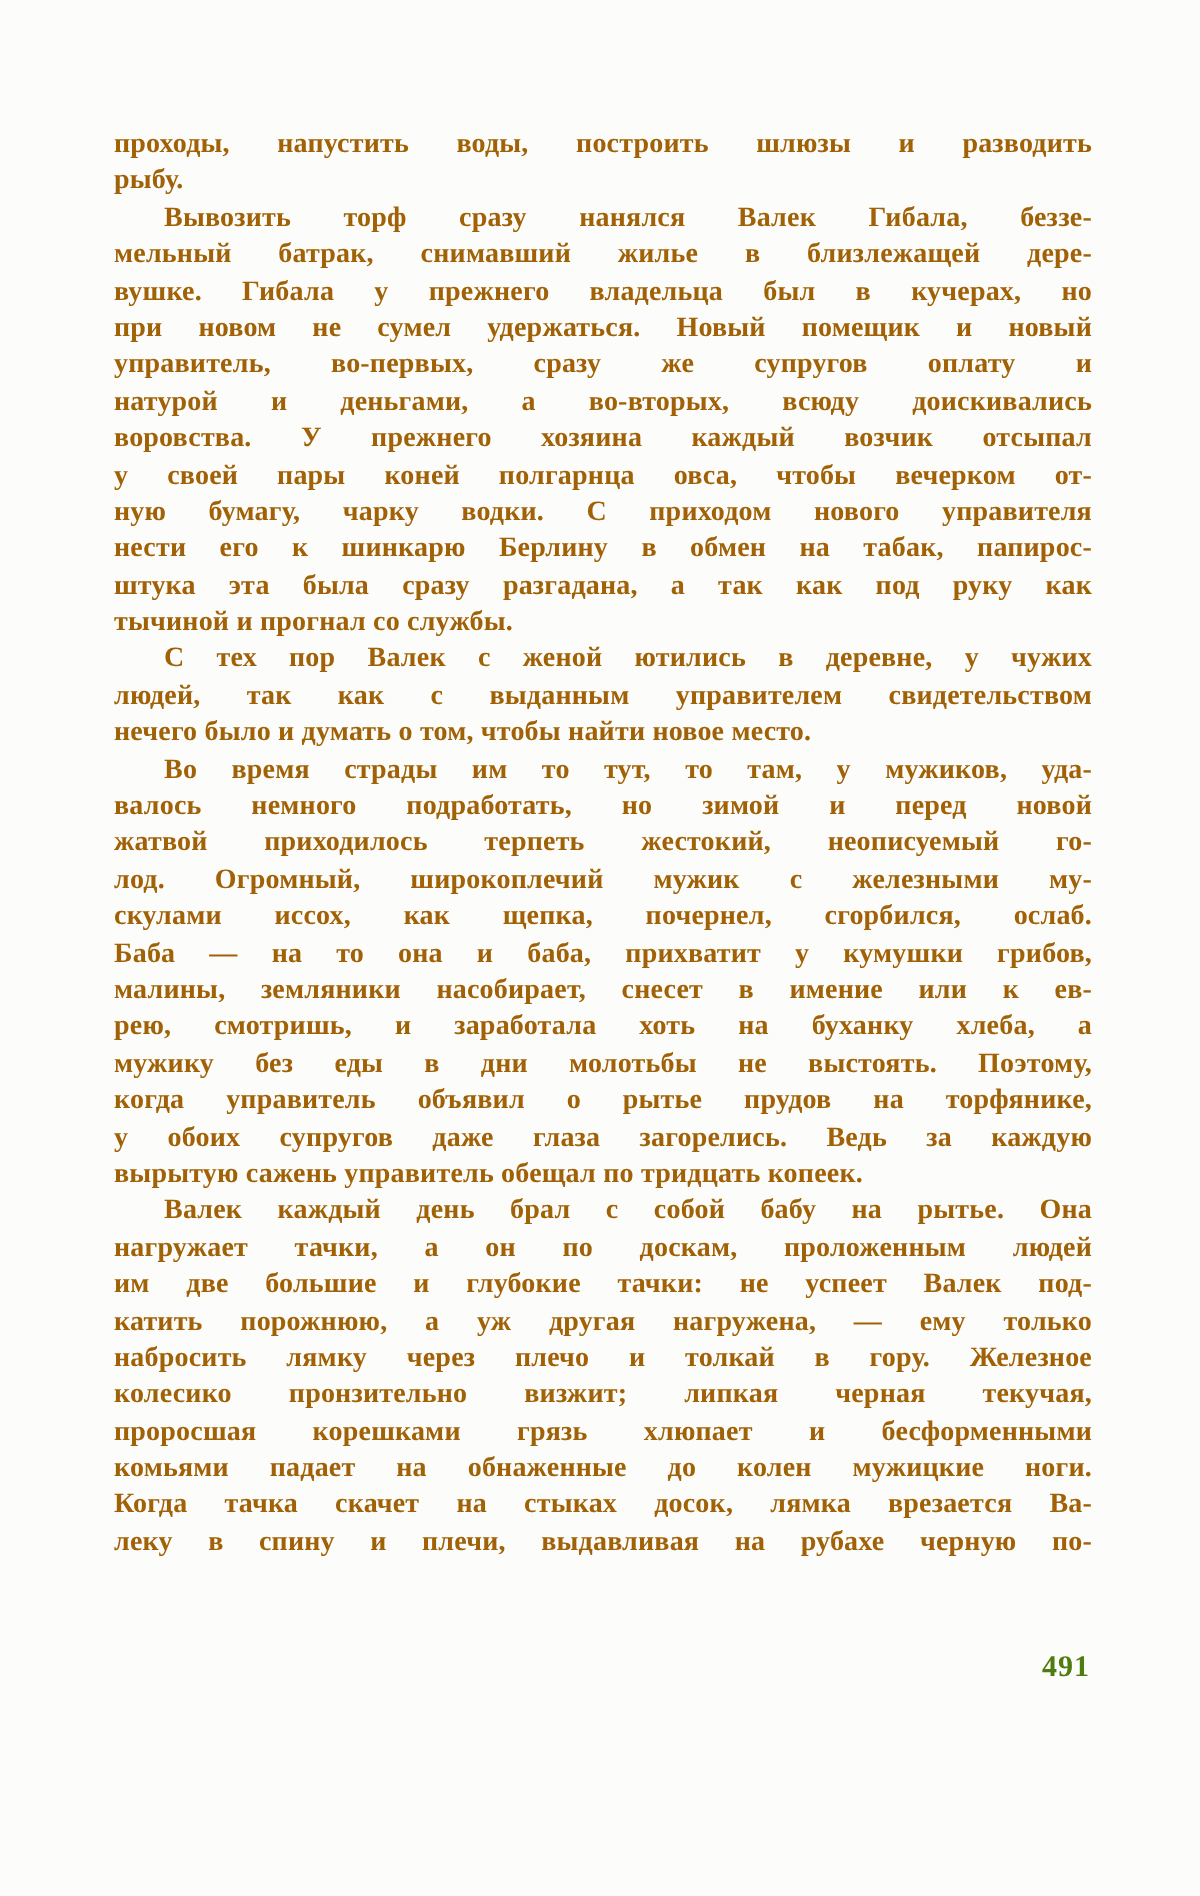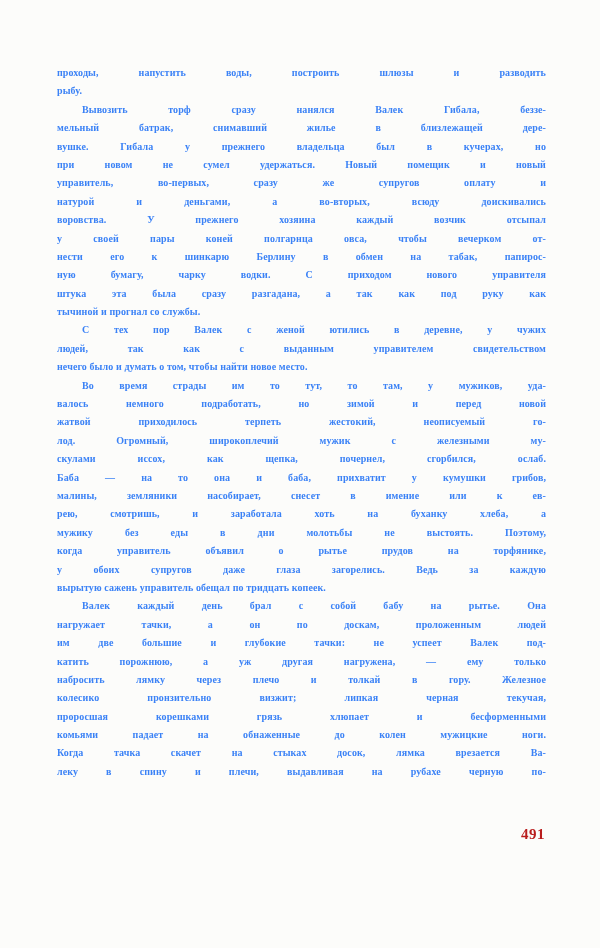"проходы, напустить воды, построить шлюзы" .line { color: #3b82f6 -> #a16207; font-size: 10px -> 14px }
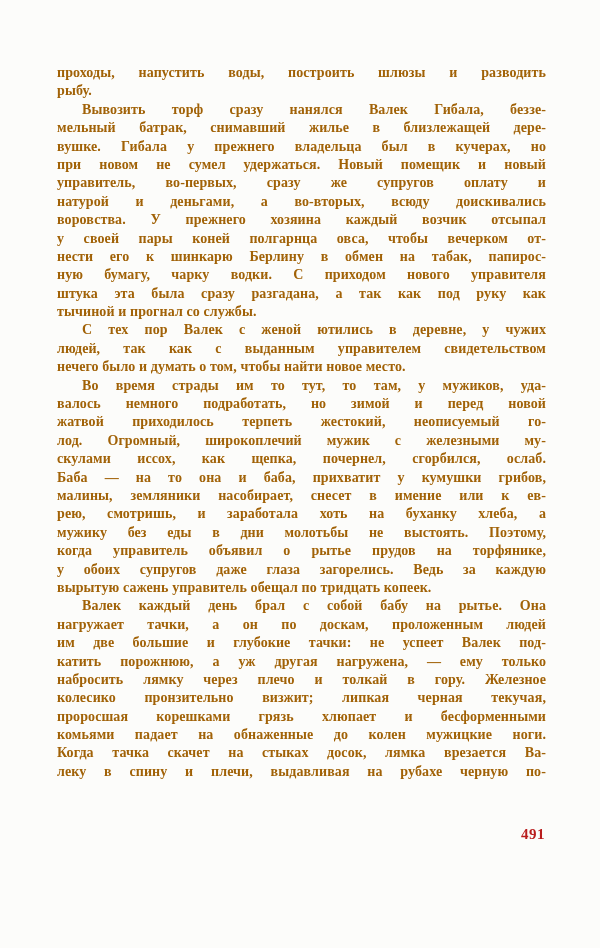"нести его к шинкарю Берлину" div.line { order: before "ную бумагу, чарку водки. С" -> after "ную бумагу, чарку водки. С" }
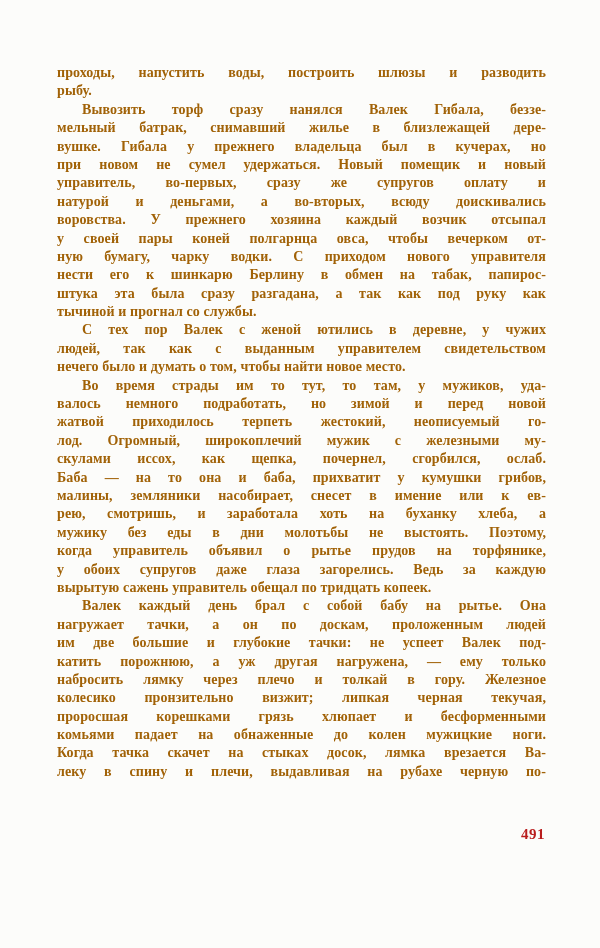"491" .page-number { color: #b91c1c -> #4d7c0f }
